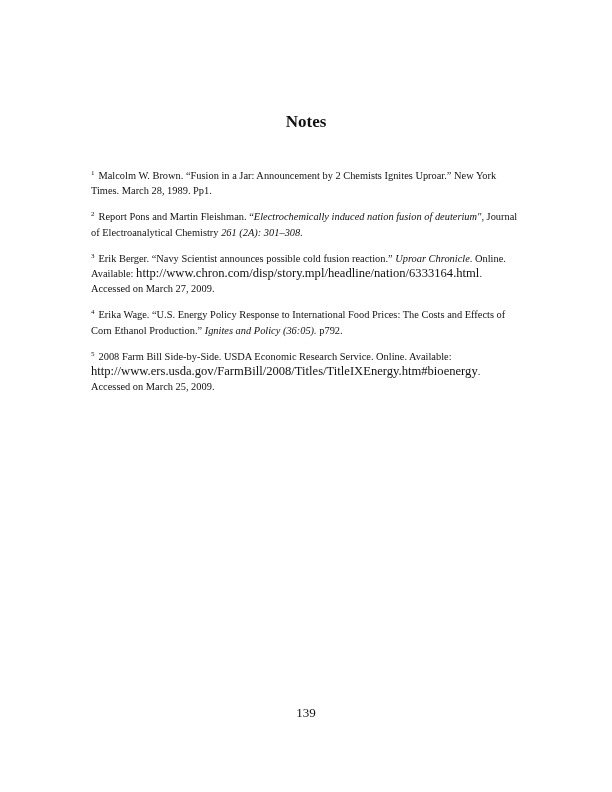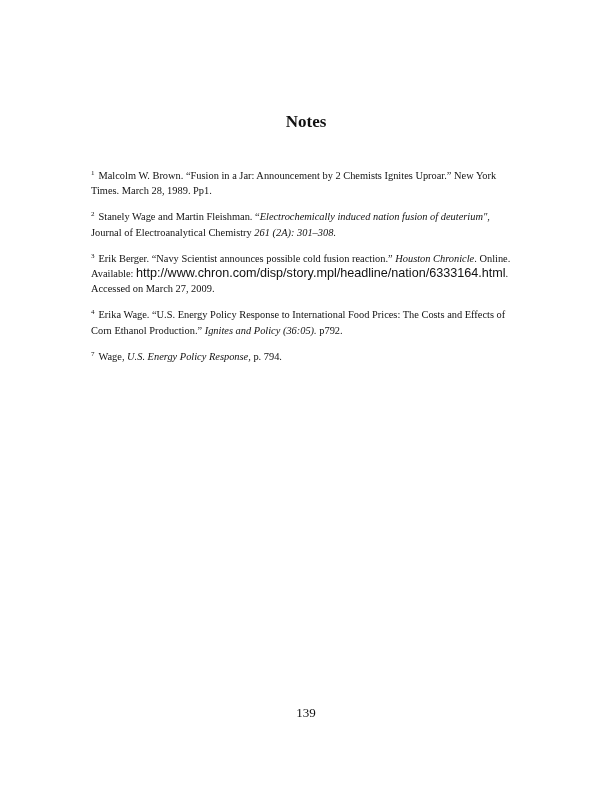"Stanely Wage and Martin Fleishman." span { text: Stanely Wage -> Report Pons }
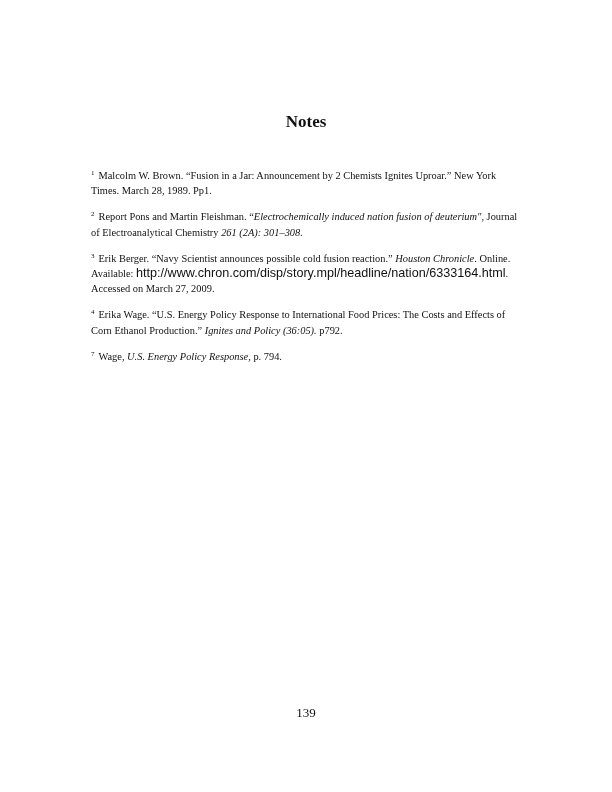"Houston Chronicle" i { text: Houston -> Uproar }
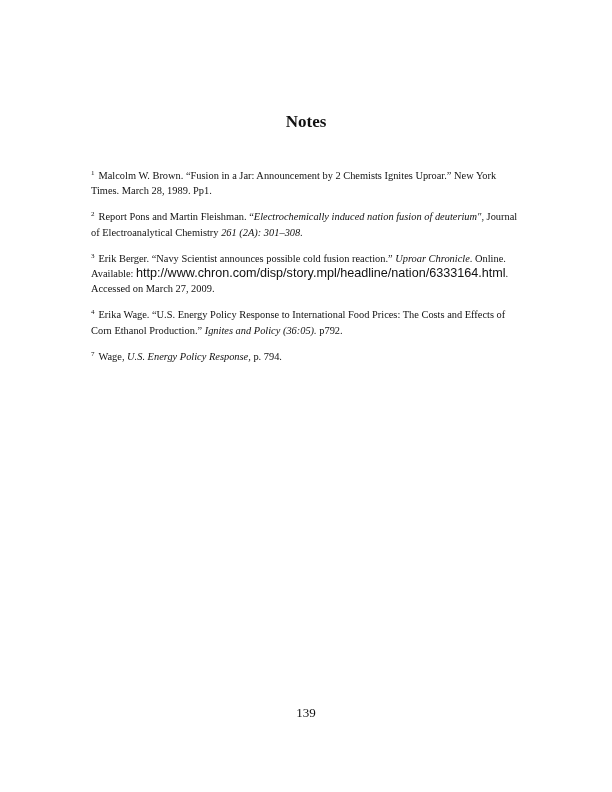"http://www.chron.com/disp/story.mpl/head" .note .url { font-family: Liberation Sans, sans-serif -> Liberation Serif, serif }
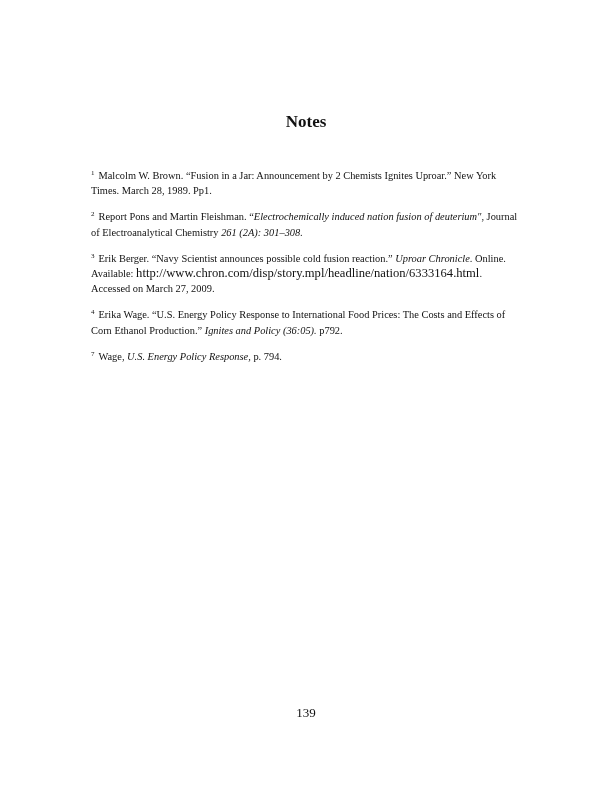"5 2008 Farm Bill Side-by-Side." div.note { html: none -> <div> <sup>5</sup><span>2008 Farm Bill Side-by-Side. USDA Economic Research Service. Online. Available: </span><span>http://www.ers.usda.gov/FarmBill/2008/Titles/TitleIXEnergy.htm#bioenergy</span><span>. Accessed on March 25, 2009.</span> </div> }
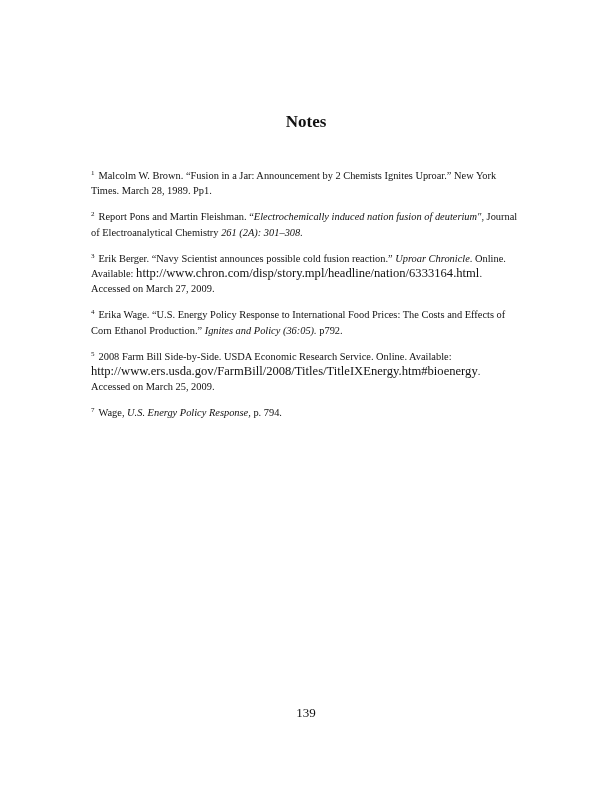"7 Wage, U.S. Energy Policy" div.note { html: <div> <sup>7</sup><span>Wage, </span><i>U.S. Energy Policy Response,</i><span> p. 794.</span> </div> -> none }
